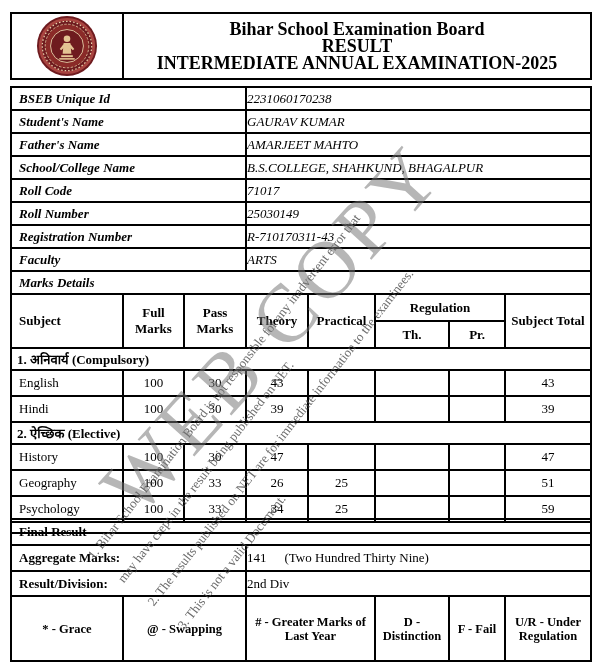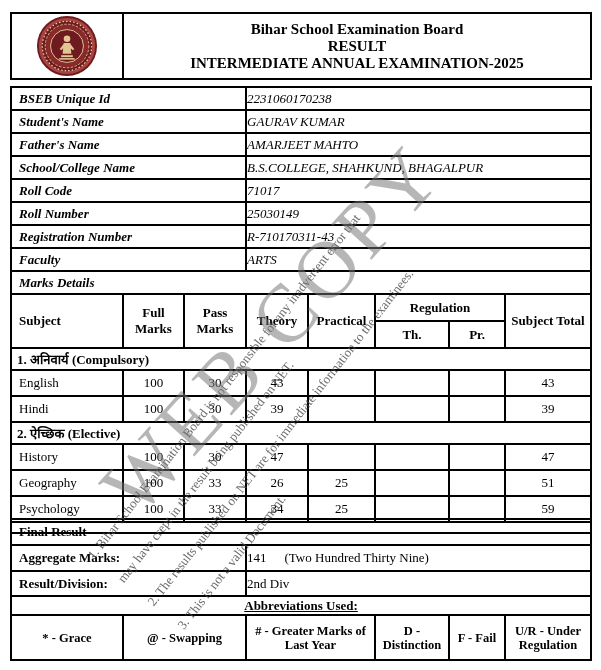"Bihar School Examination Board" .title-cell { font-size: 15px -> 18px }
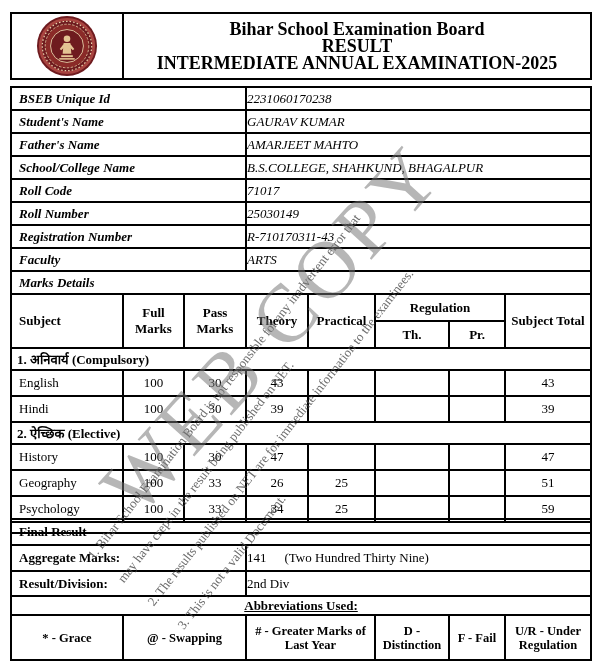"Abbreviations Used:" tr { html: <tr> <td>Abbreviations Used:</td> </tr> -> none }
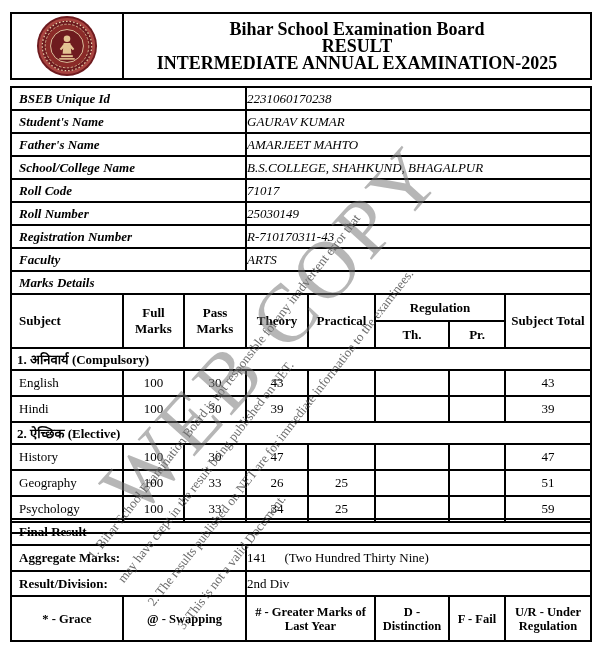"* - Grace" .abbr-cell { padding: 6px 3px -> 16px 3px }
